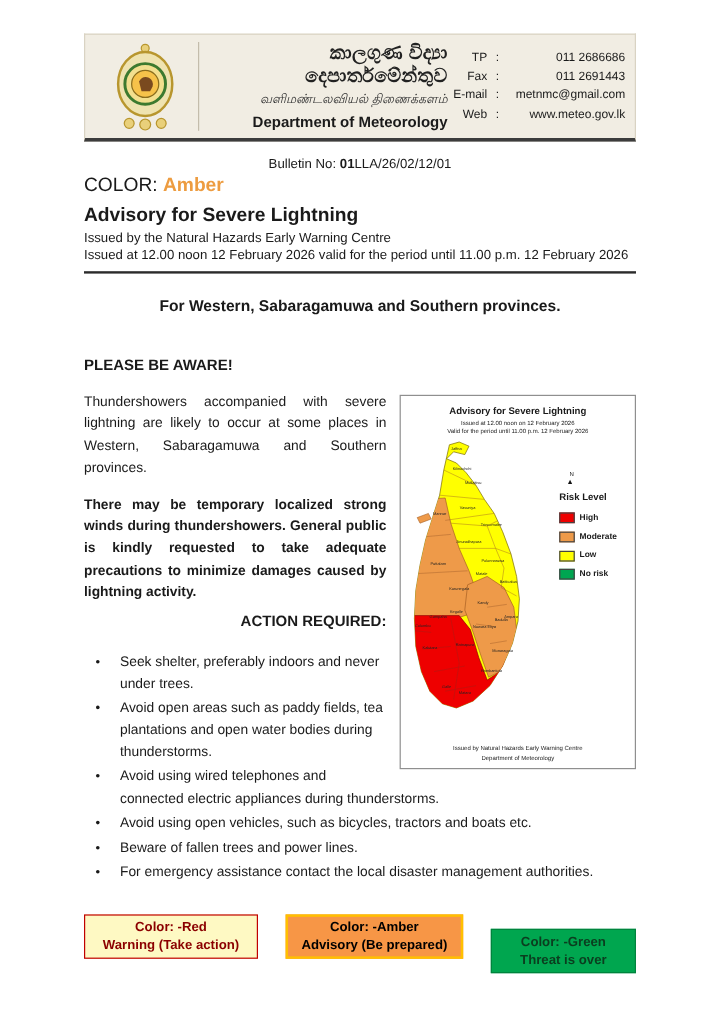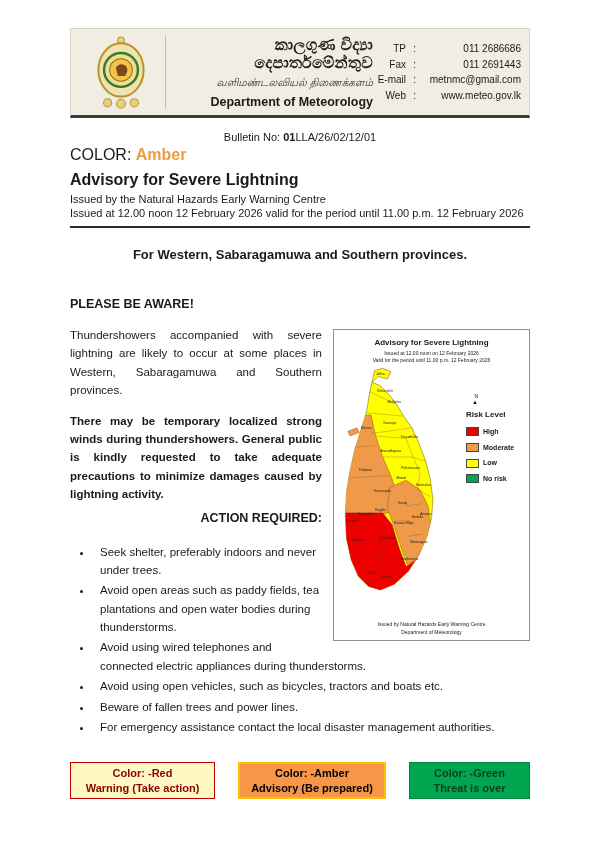"Color: -Green" .status-box.green { margin-top: none -> 12px }
